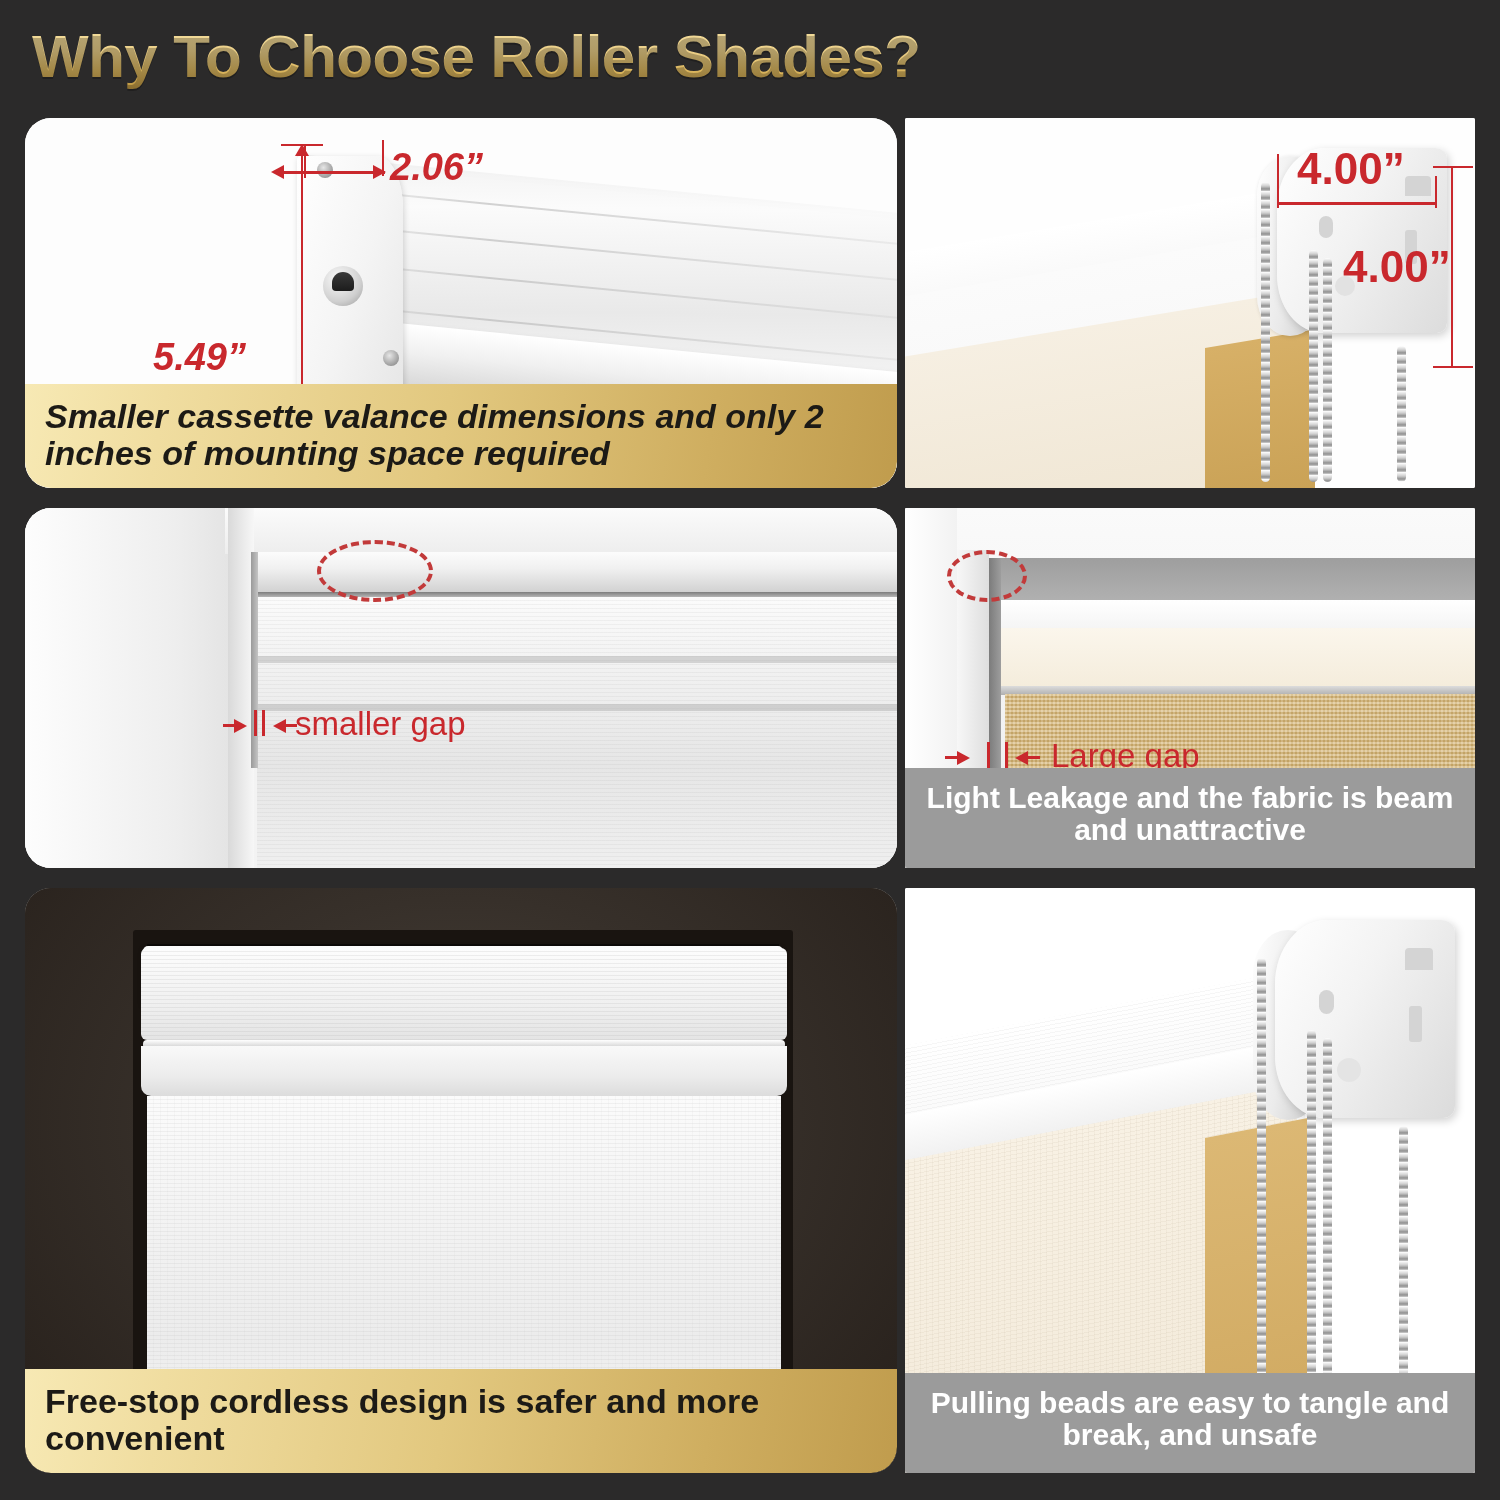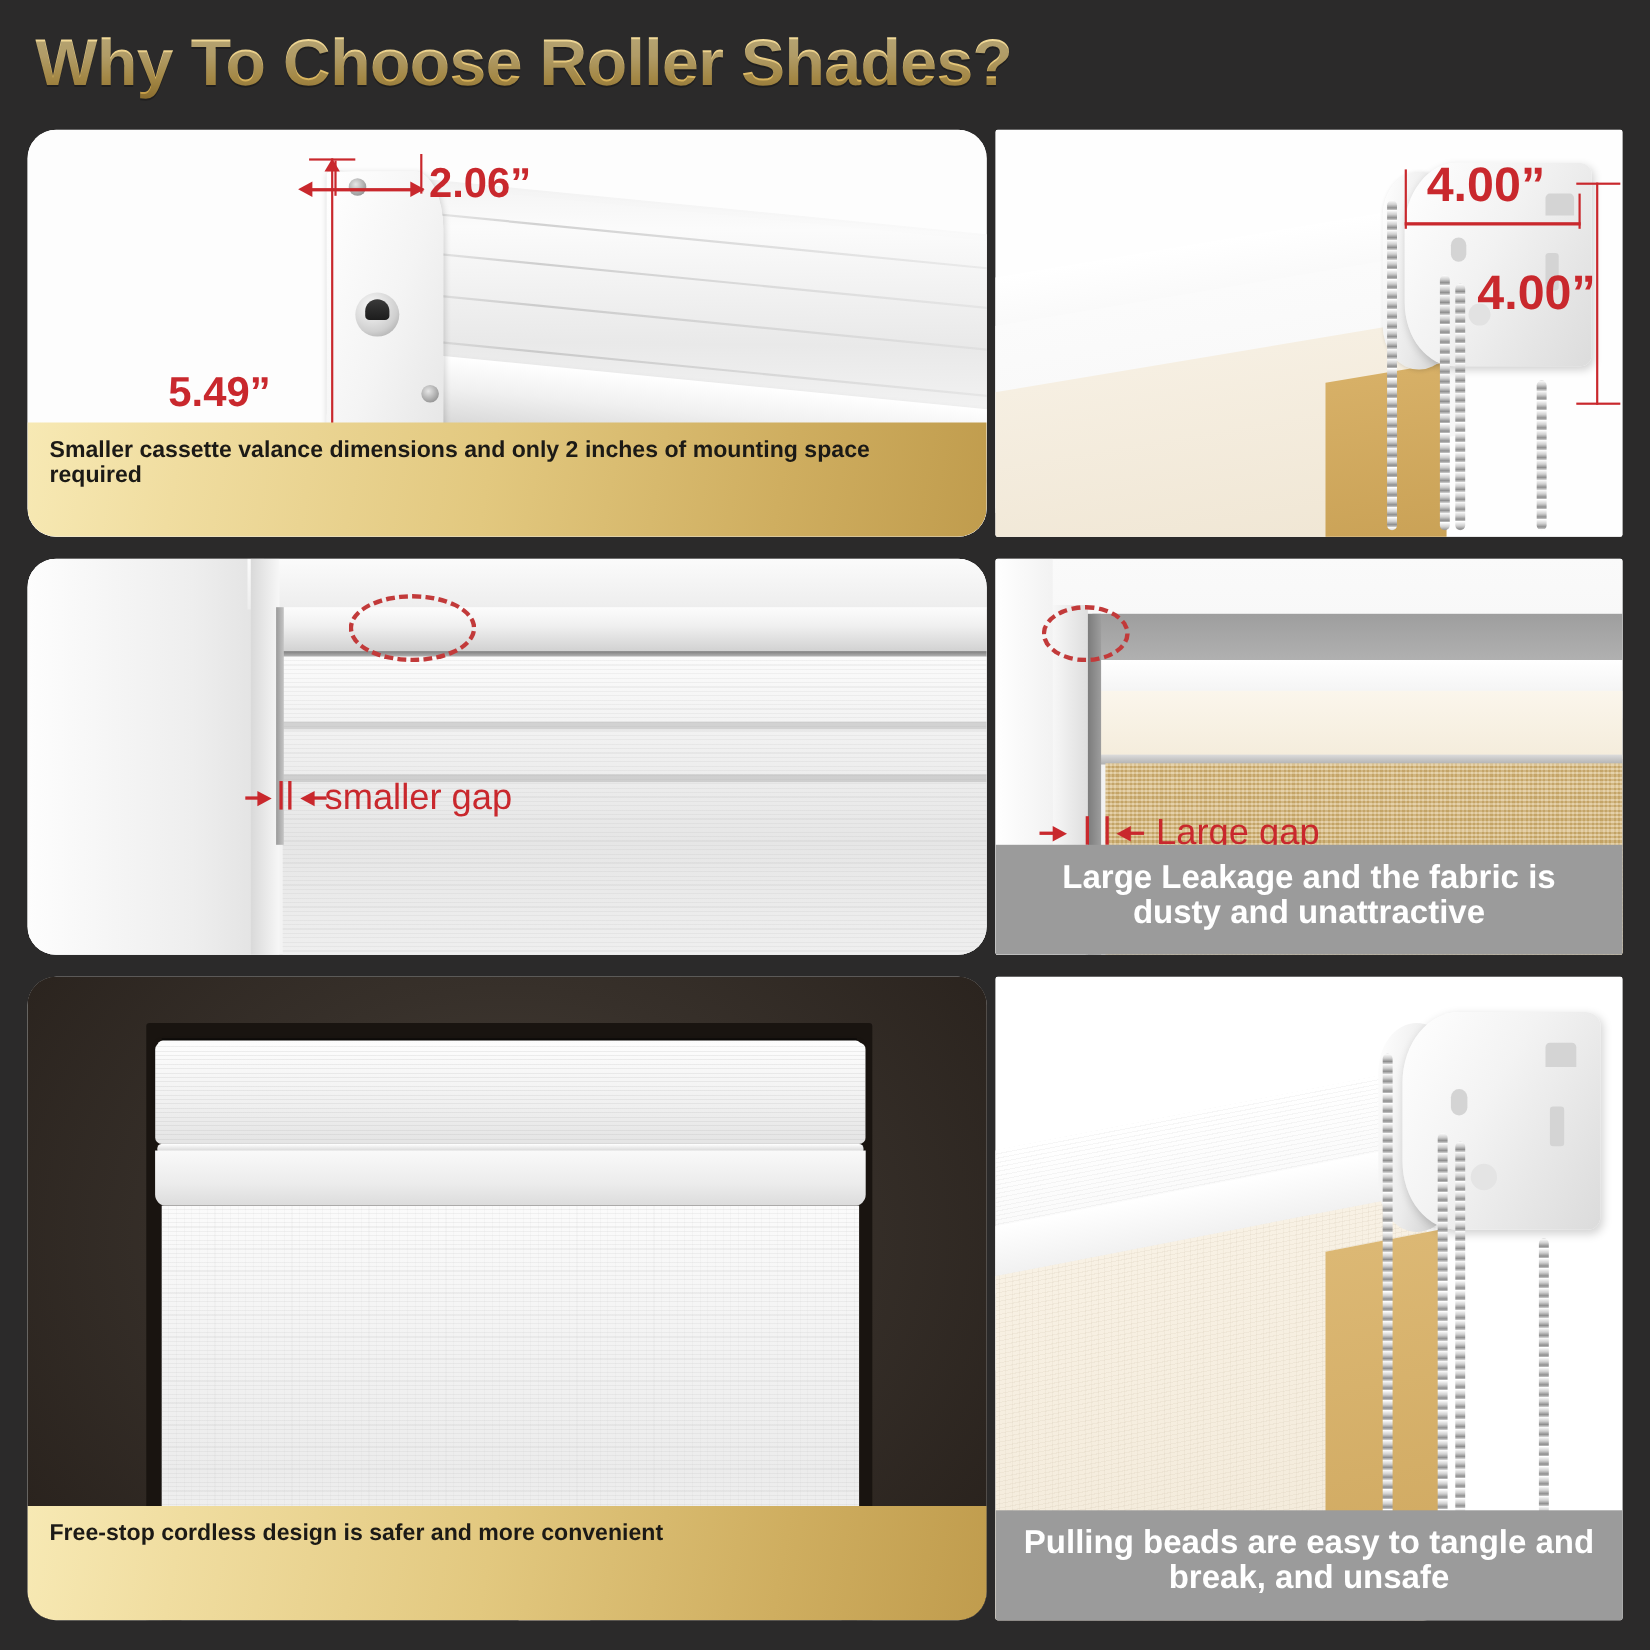"2.06”" .p1 { font-style: none -> italic }
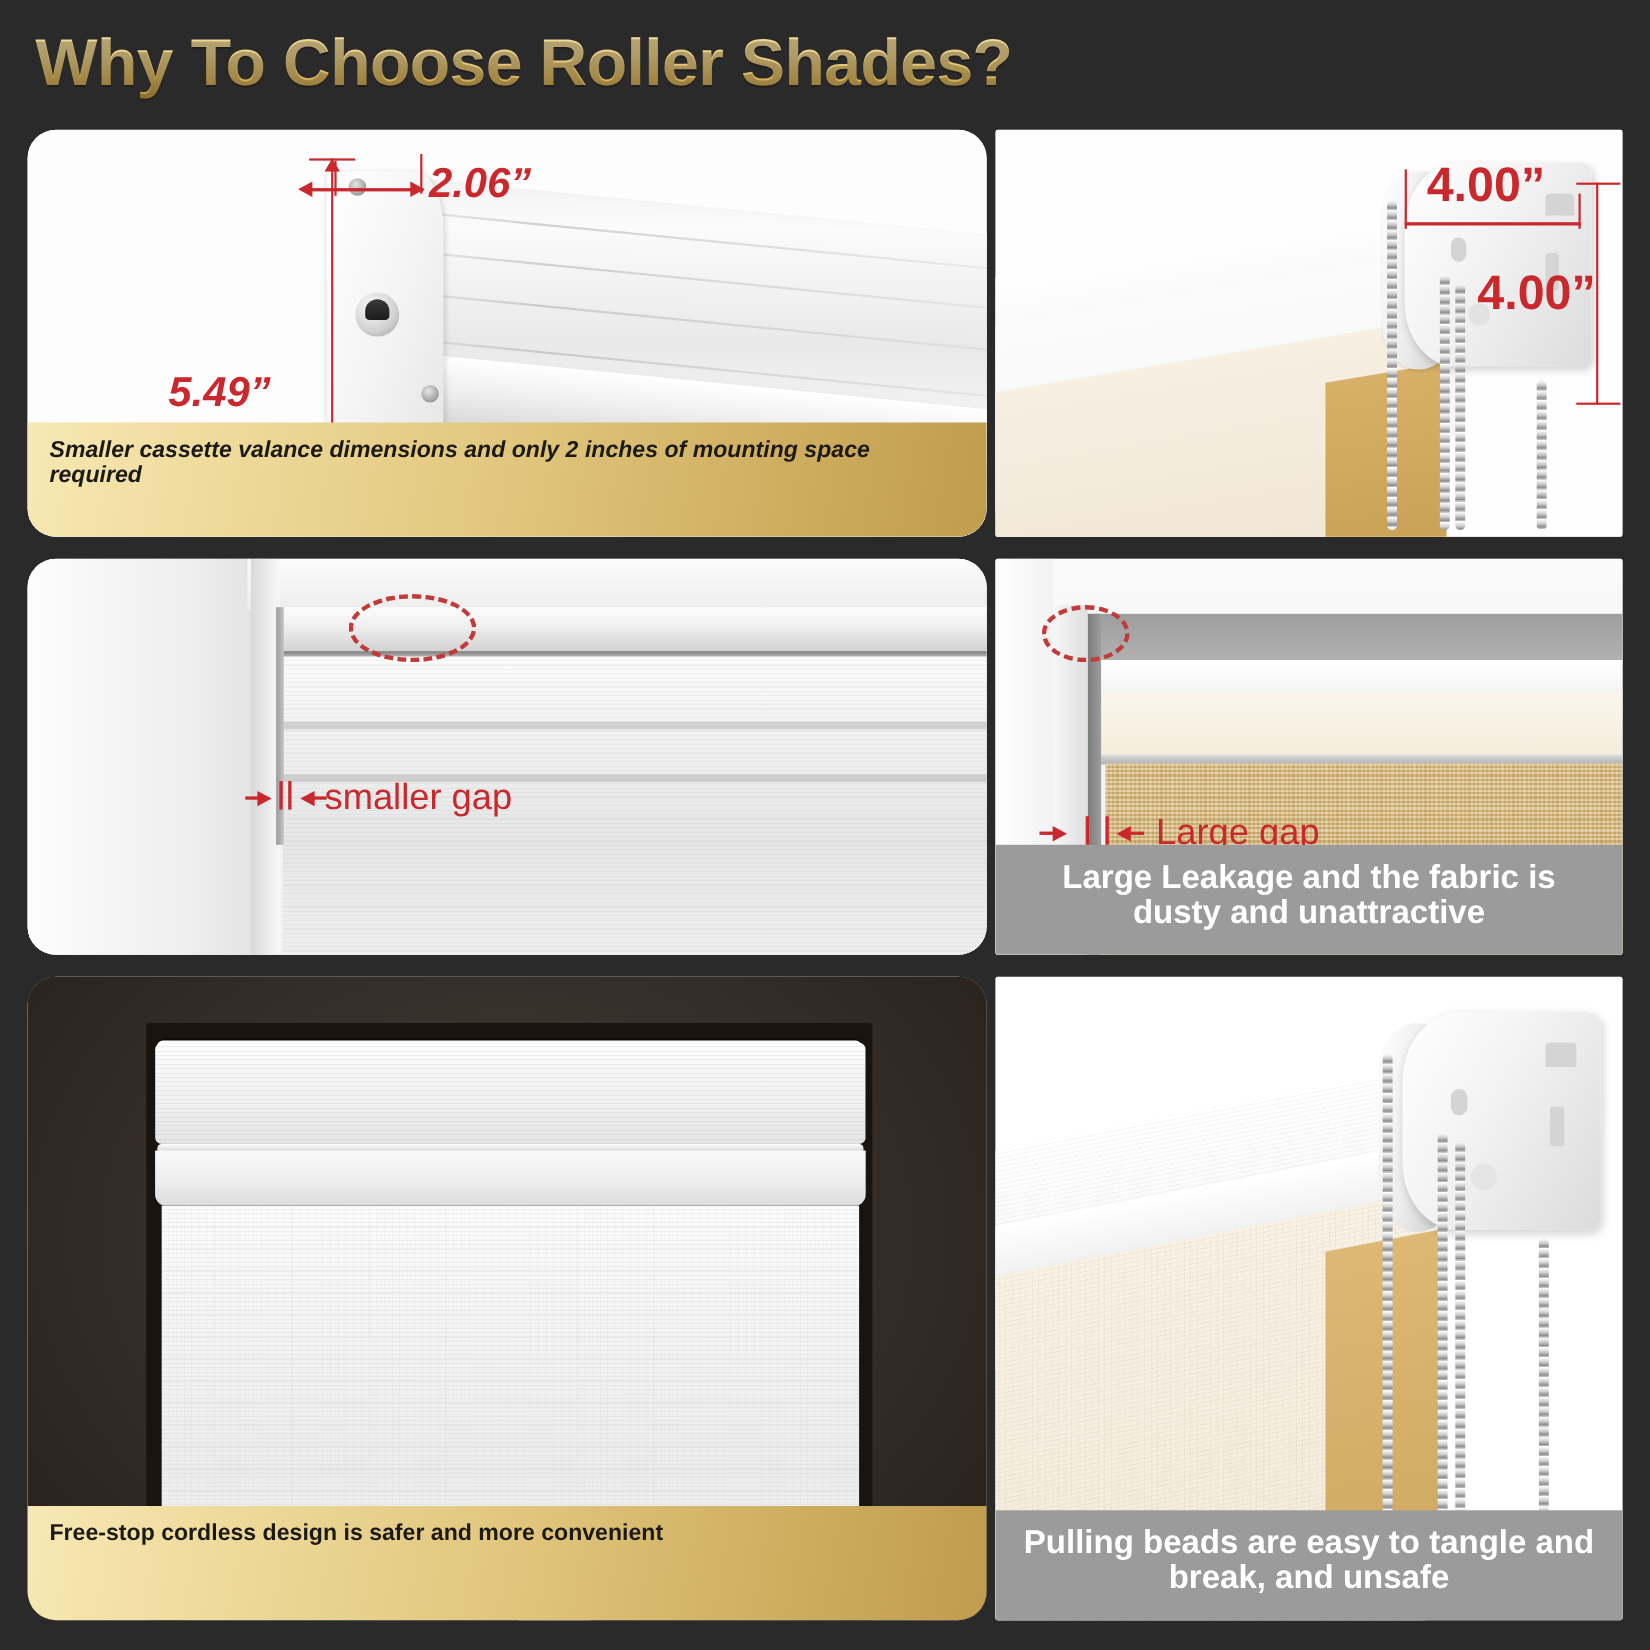"Smaller cassette valance dimensions and" .caption.gold { font-size: 21px -> 34px }
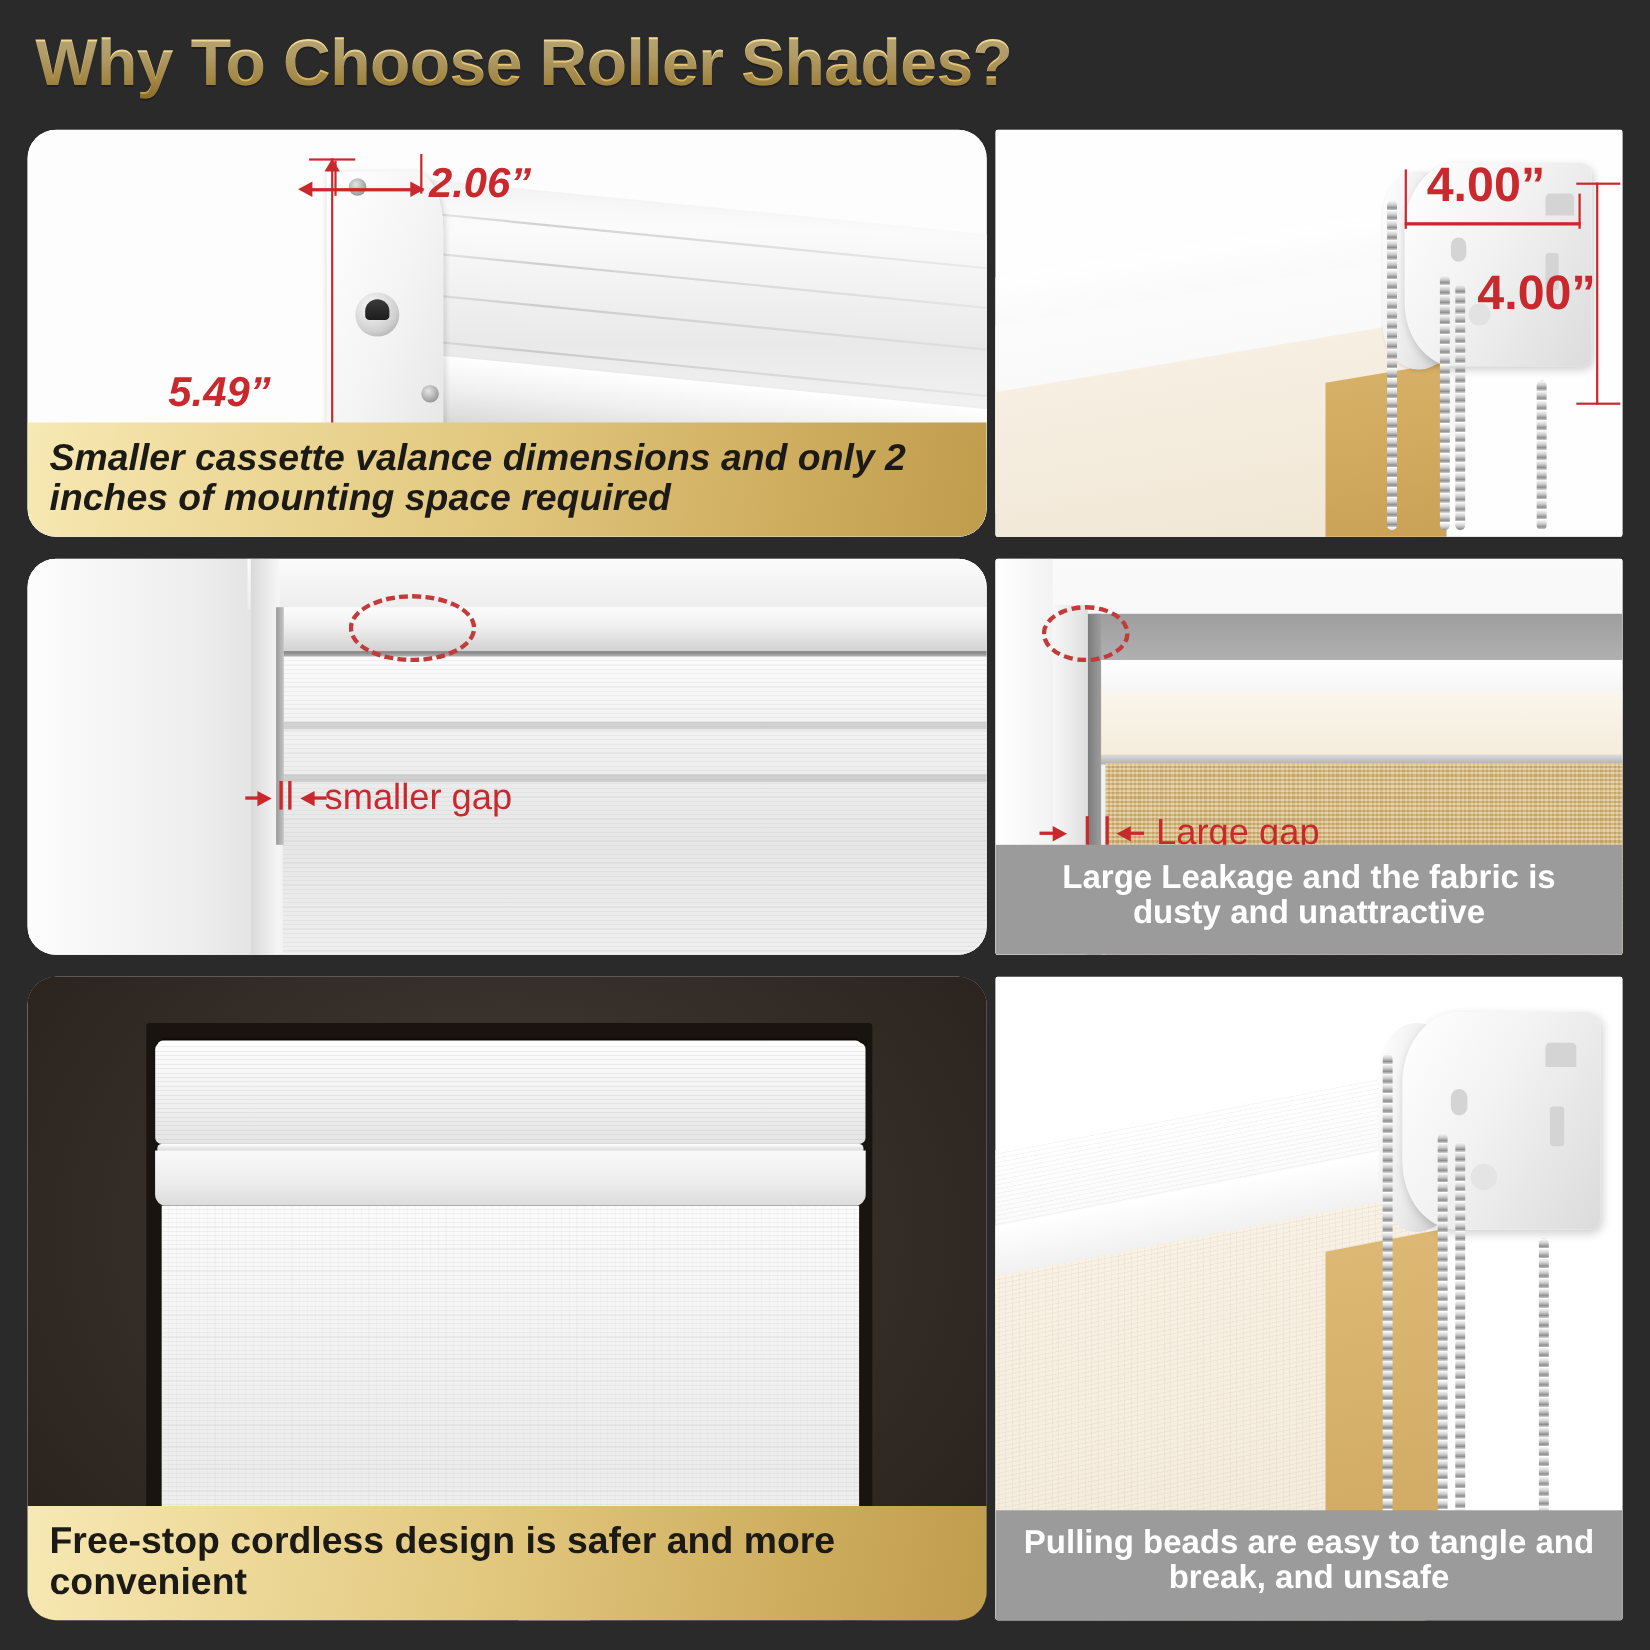"Large Leakage and the fabric" div.caption { text: Large Leakage and the fabric is dusty -> Light Leakage and the fabric is beam }
